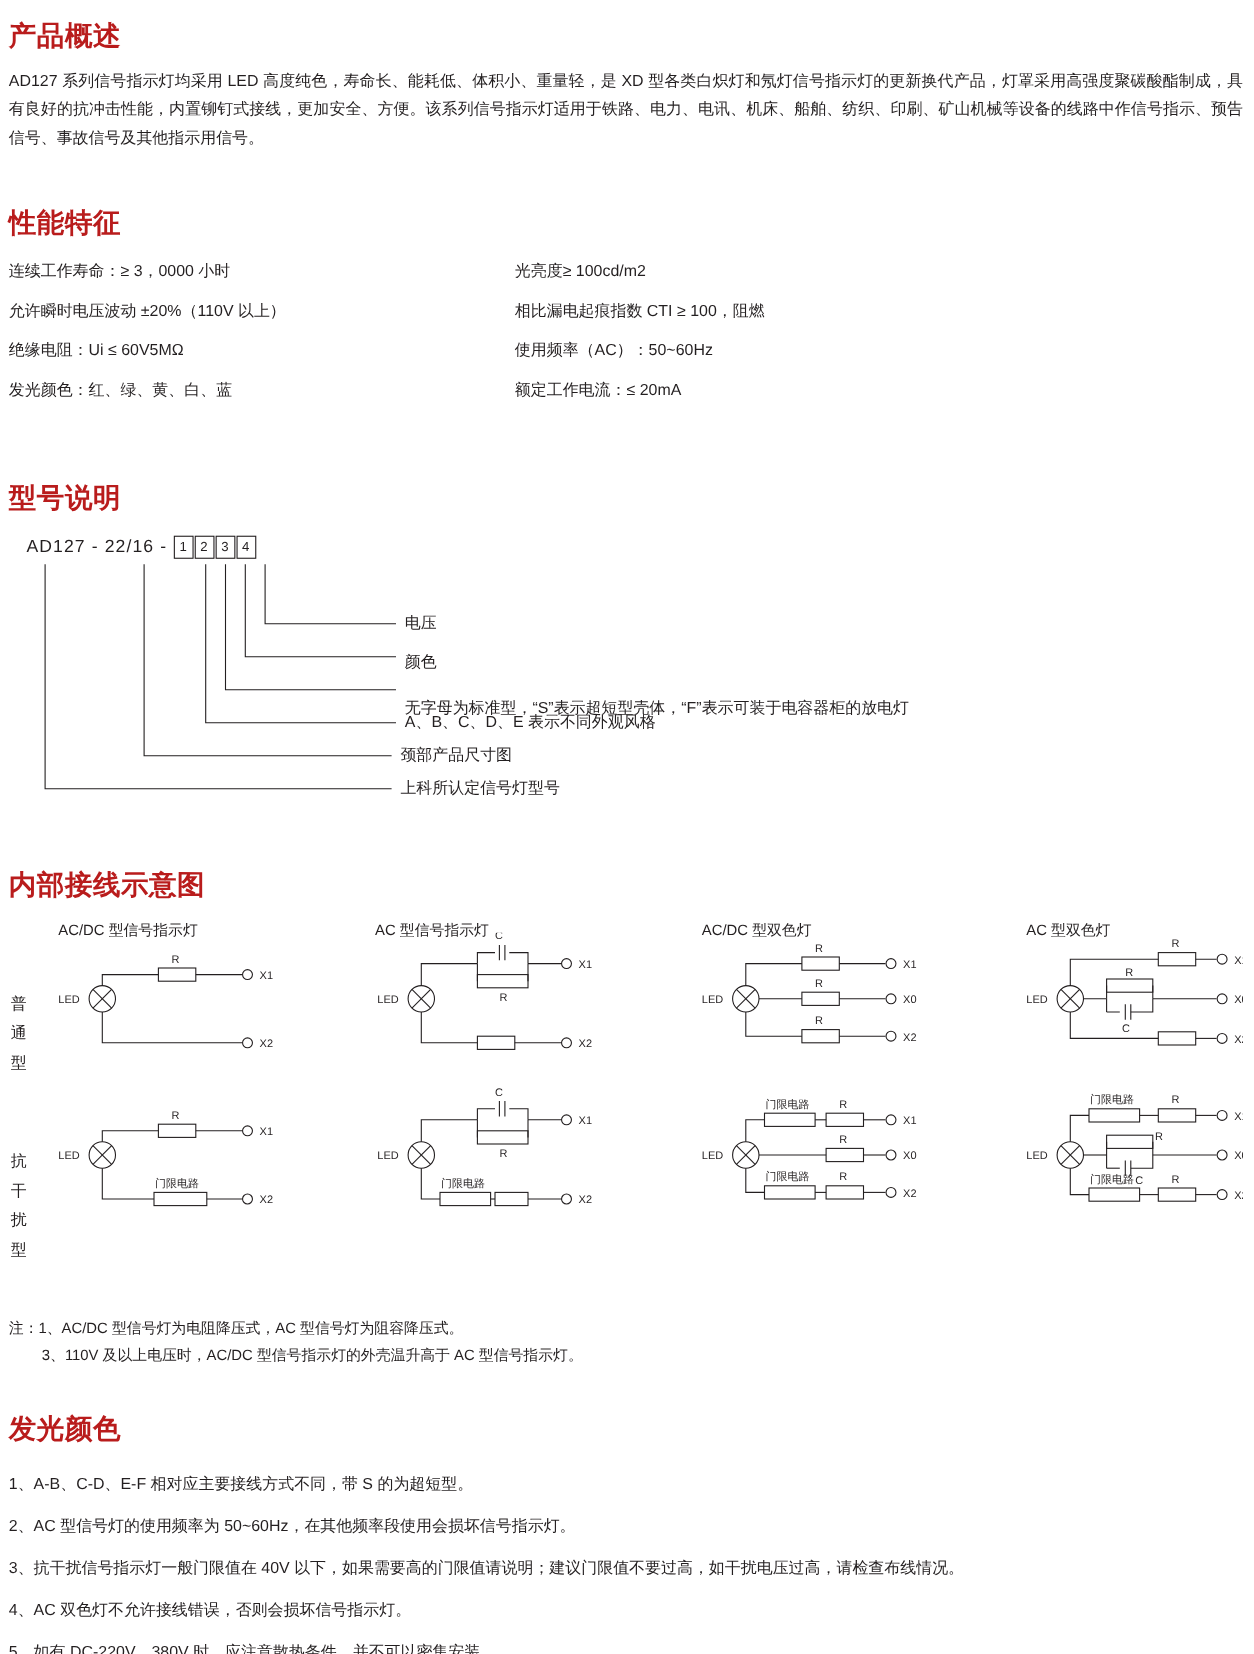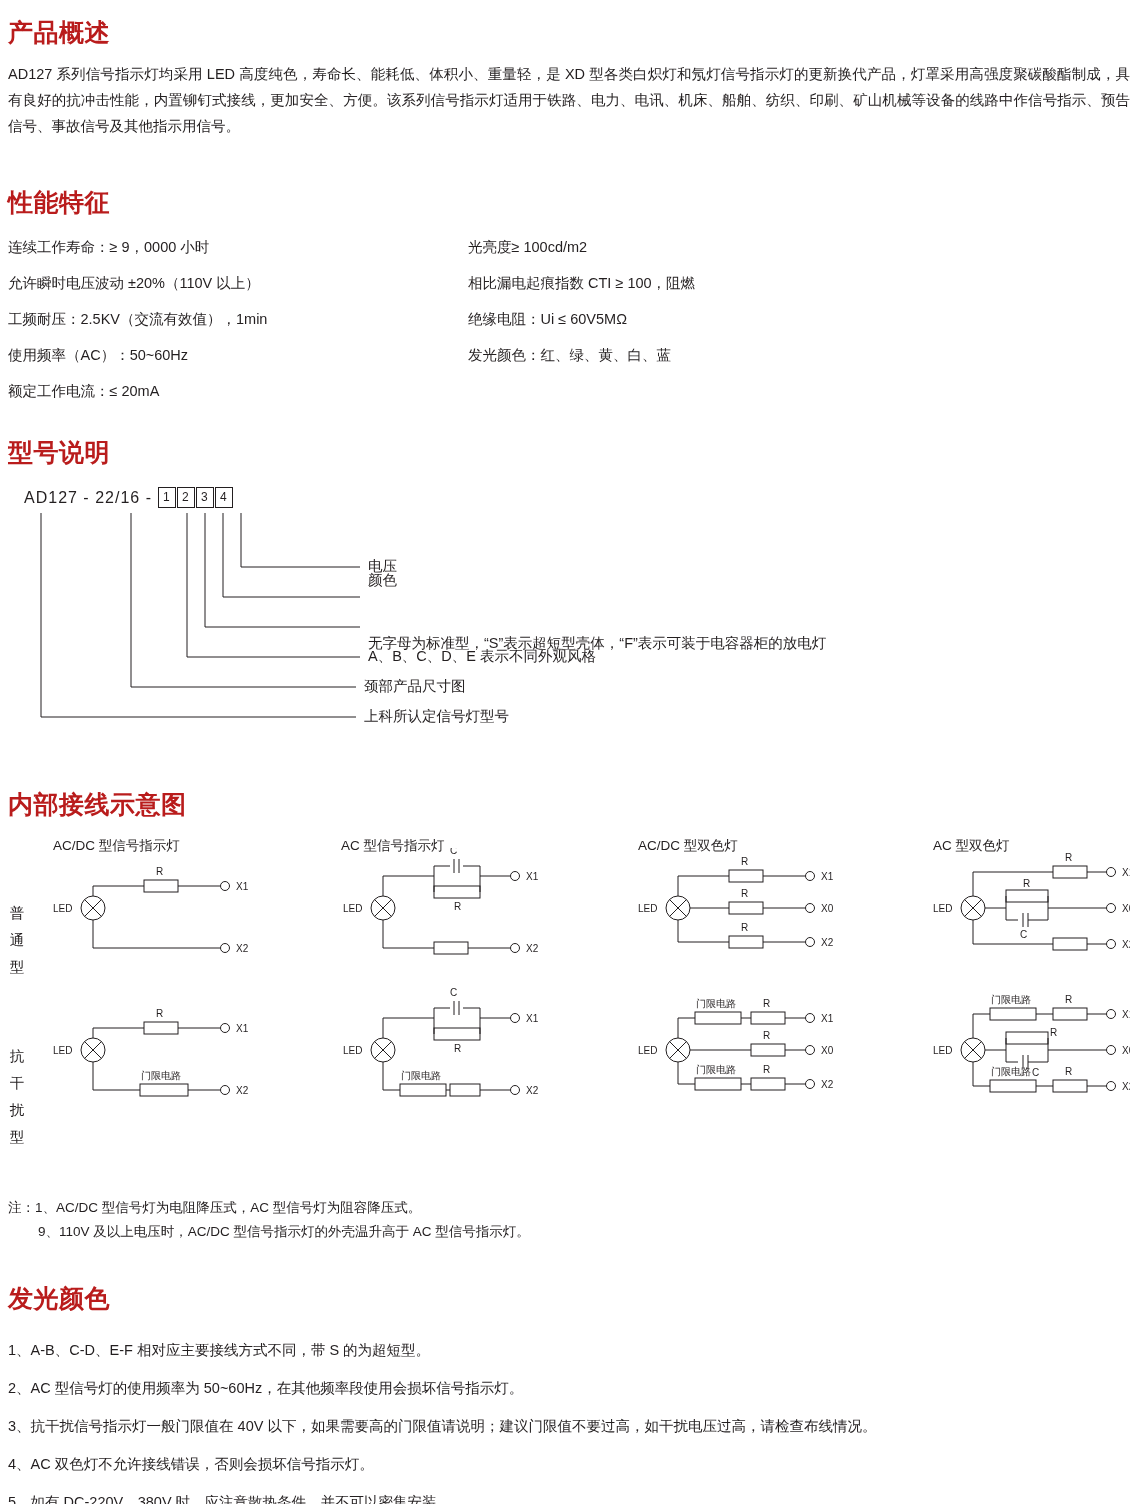"连续工作寿命：≥ 9，0000 小时" div.perf-item { text: 9 -> 3 }
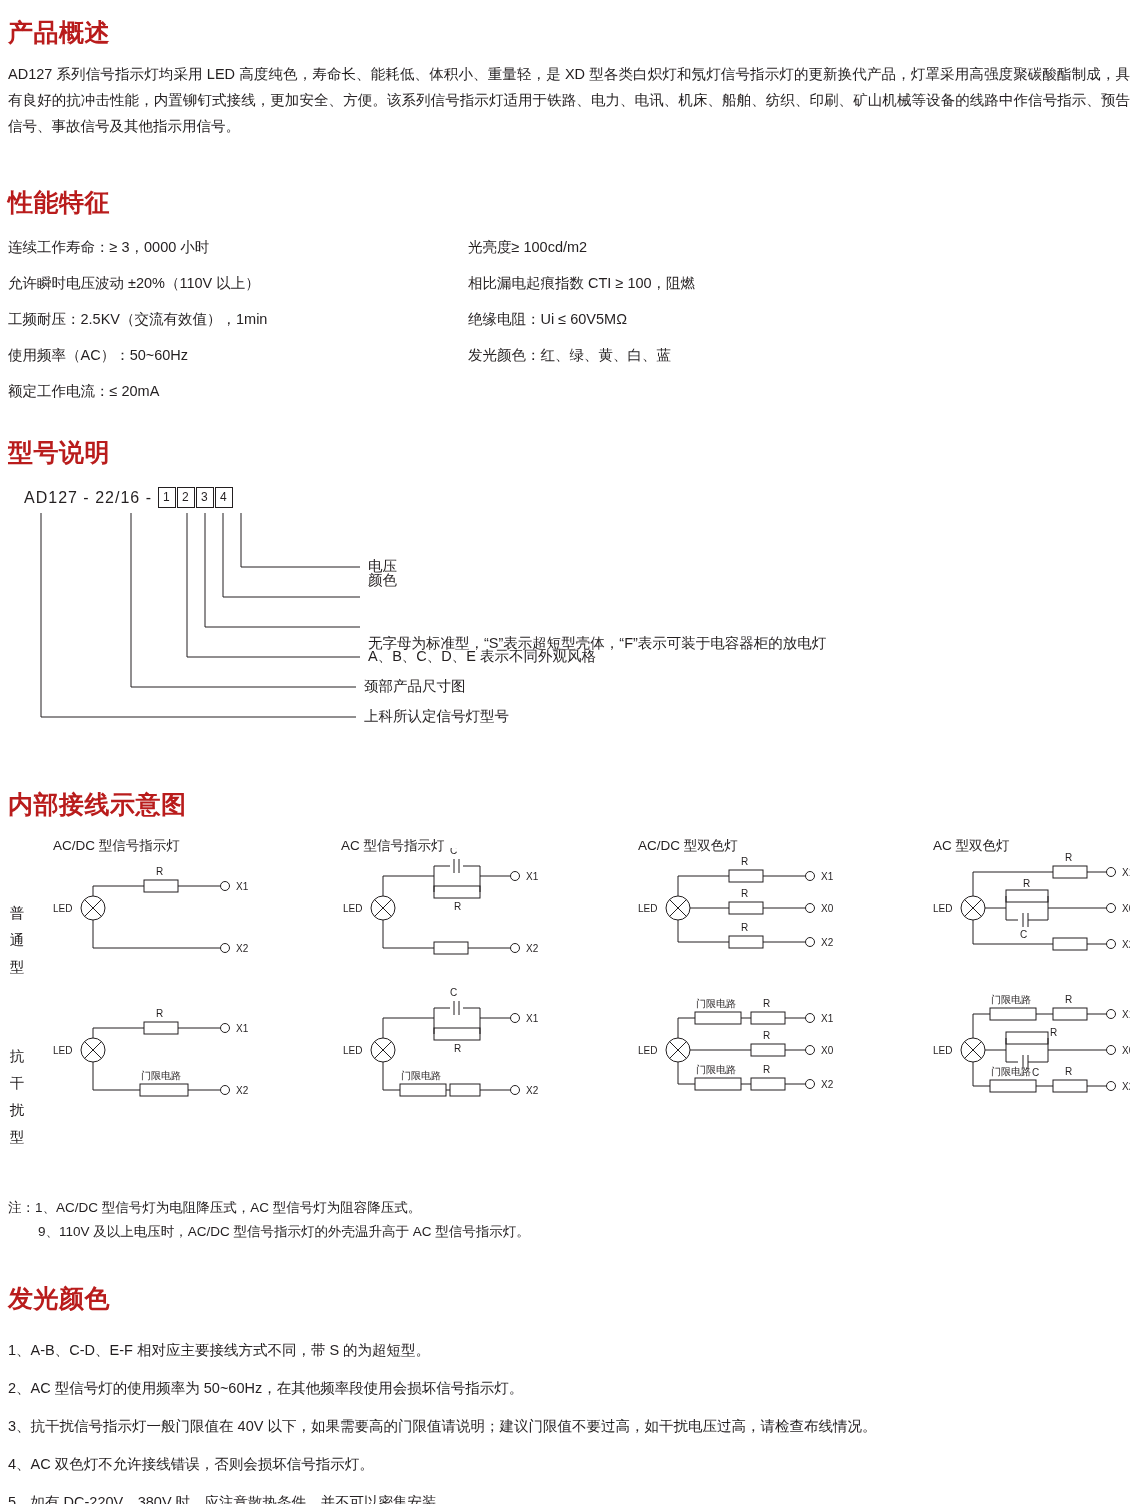"工频耐压：2.5KV（交流有效值），1min" div.perf-item { html: <div>工频耐压：2.5KV（交流有效值），1min</div> -> none }
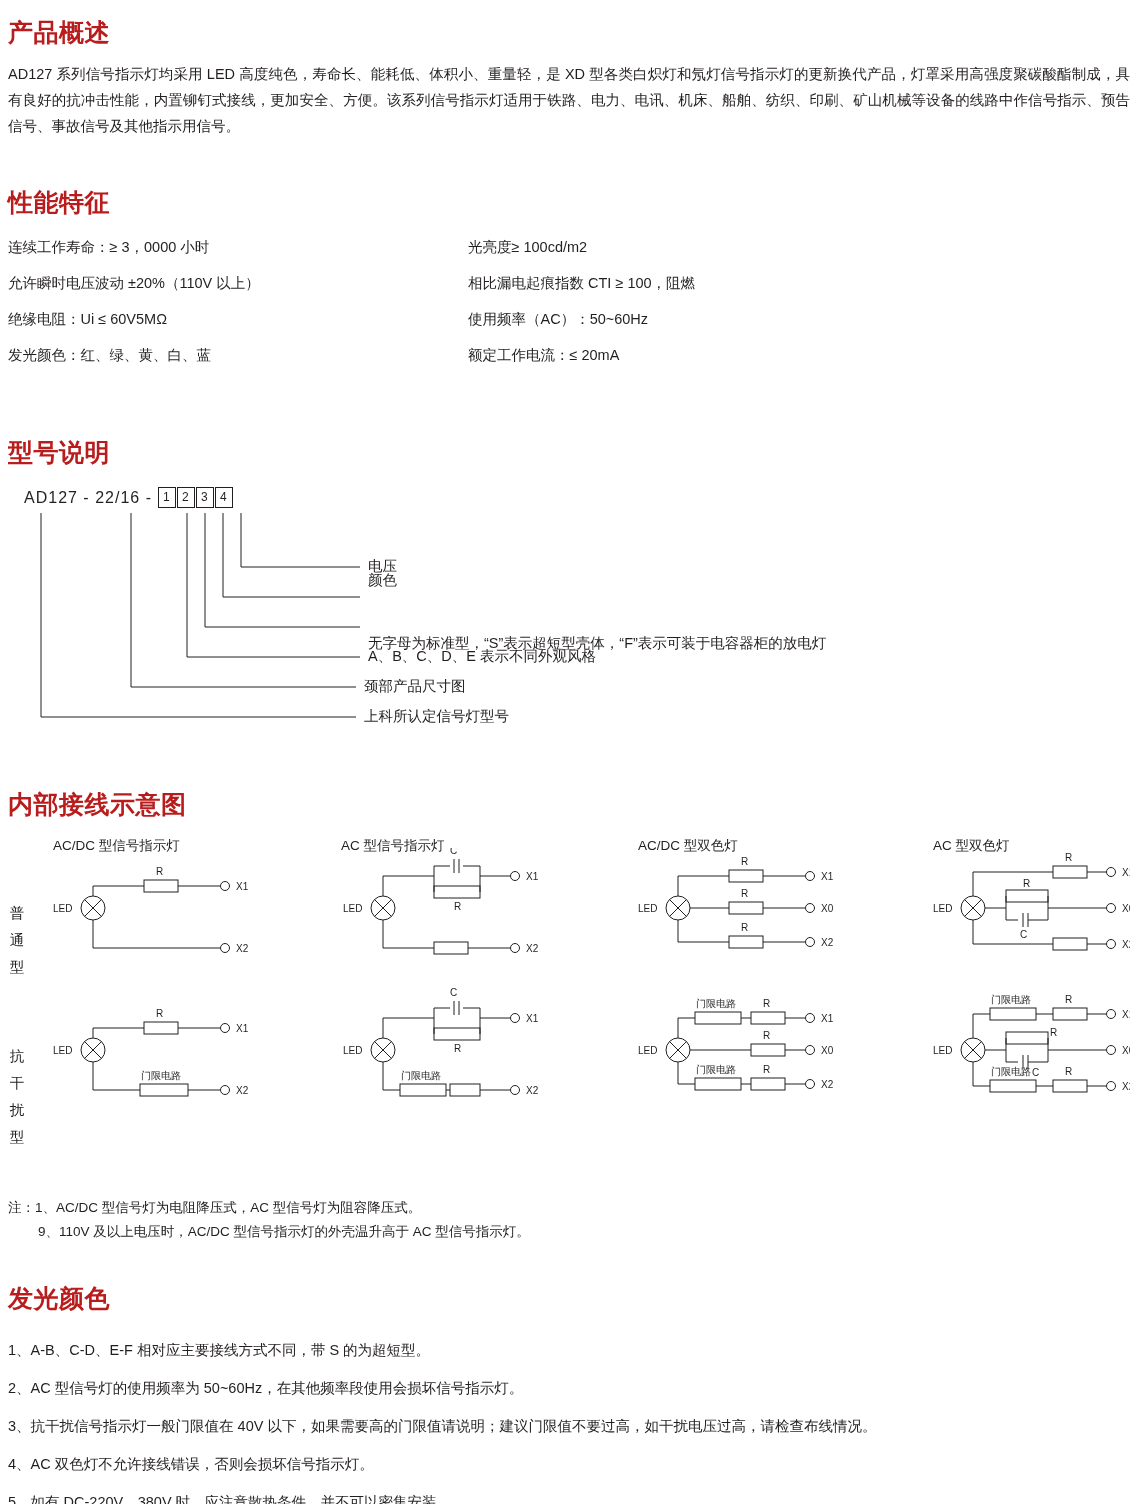"颜色" div.model-label { top: 84px -> 105px }
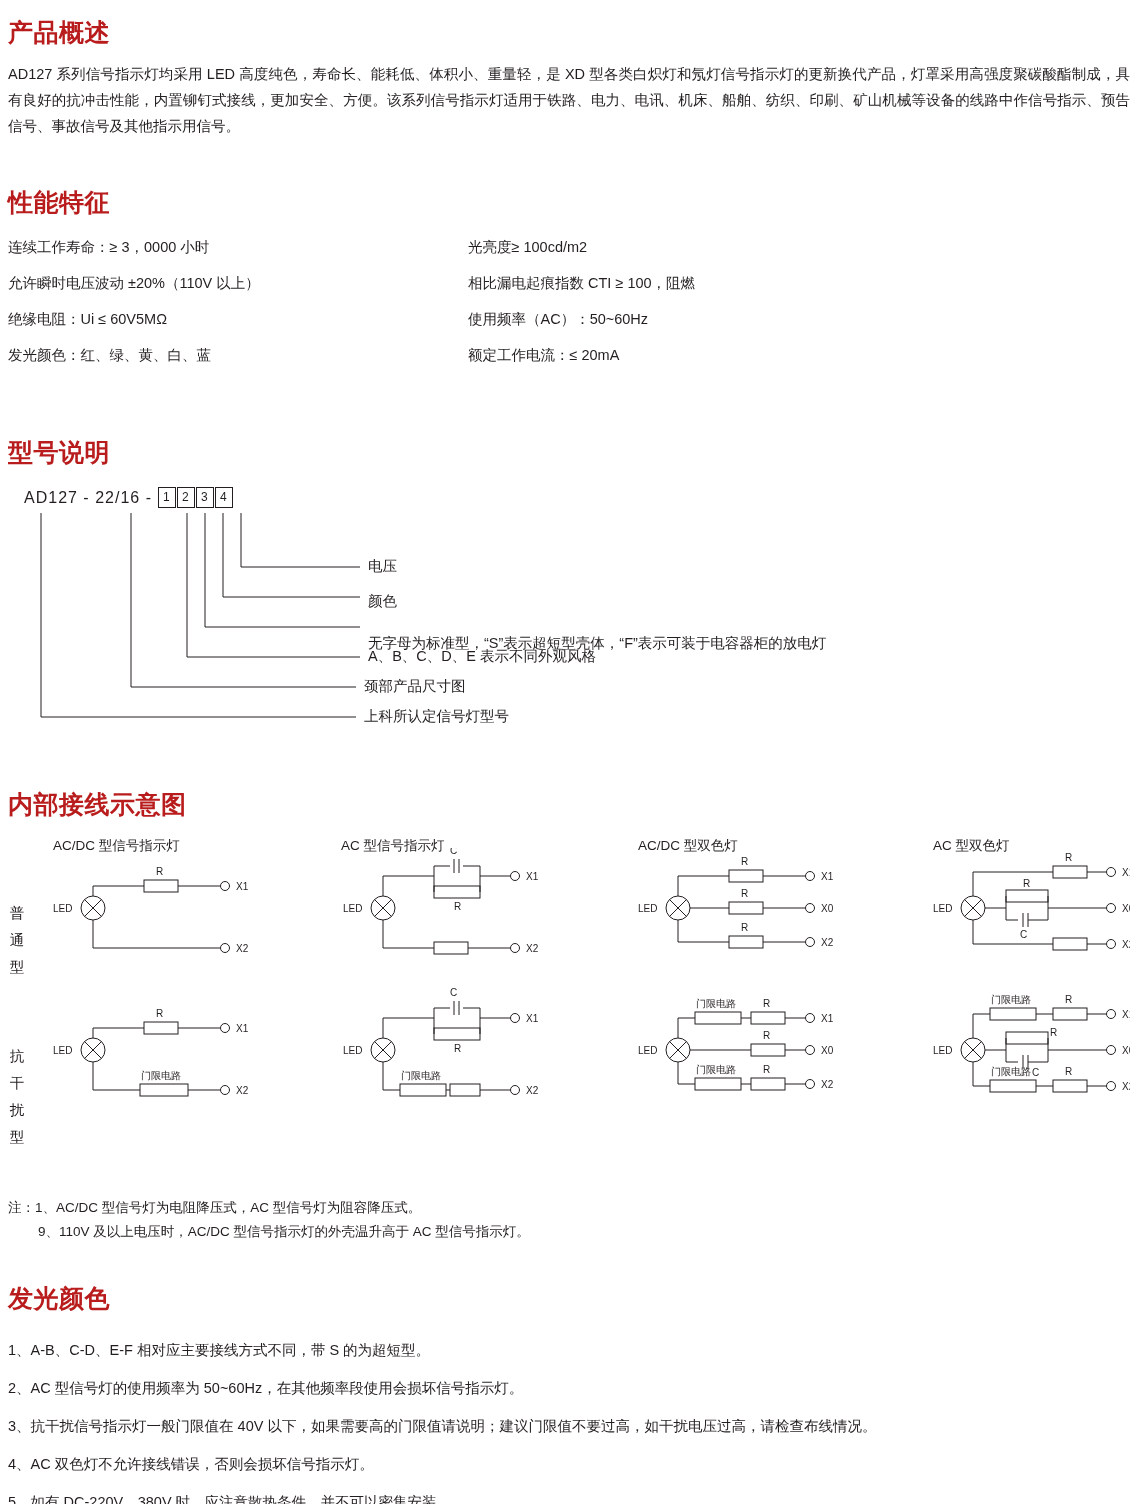"9、110V 及以上电压时，AC/DC 型信号指示灯的外壳温升高于 AC" div.note-l2 { text: 9 -> 3 }
